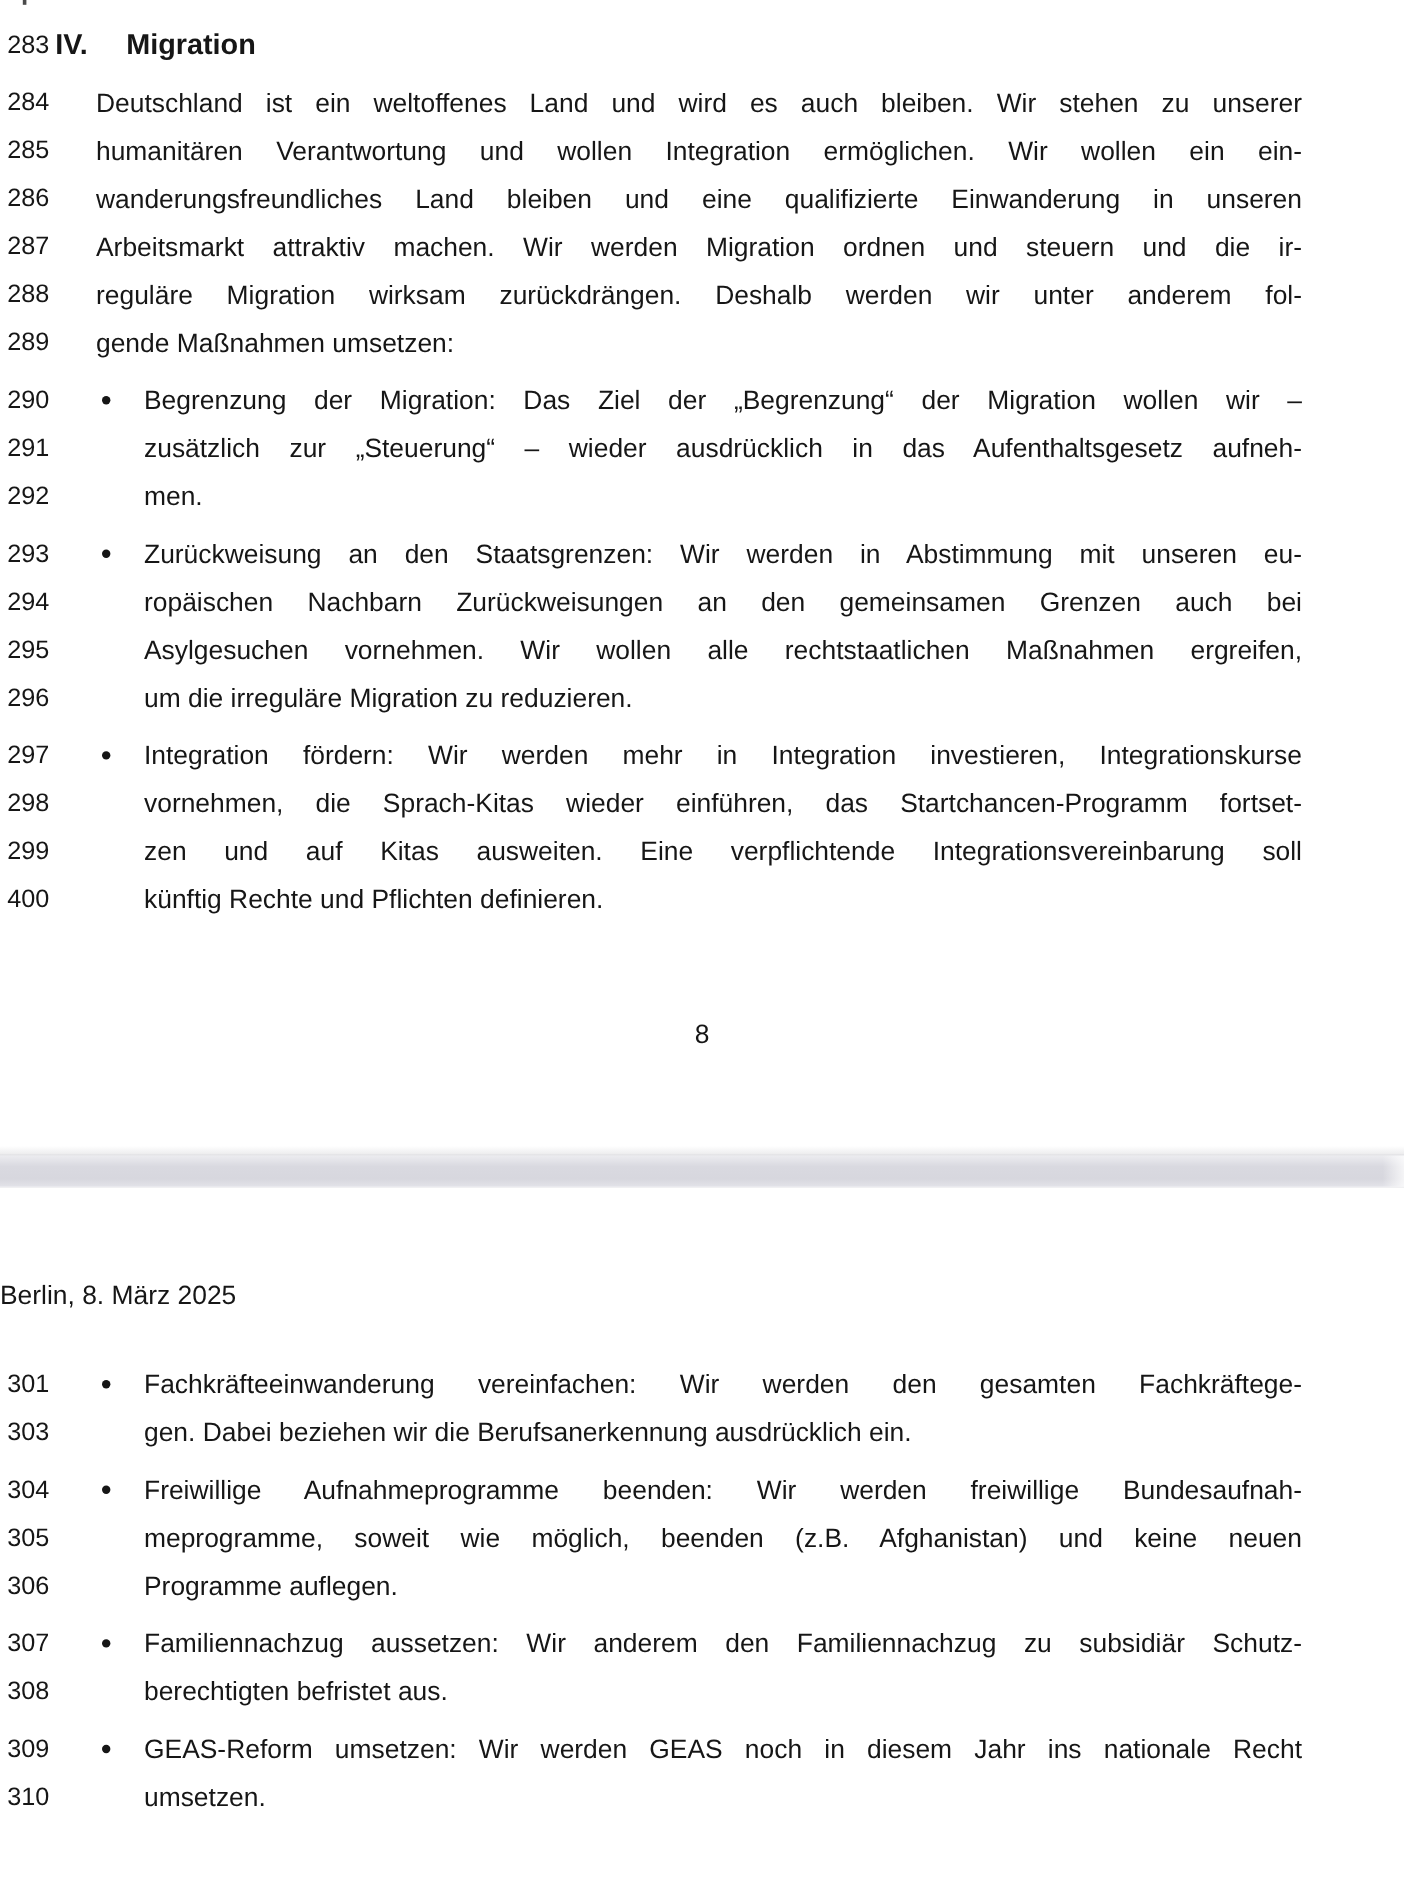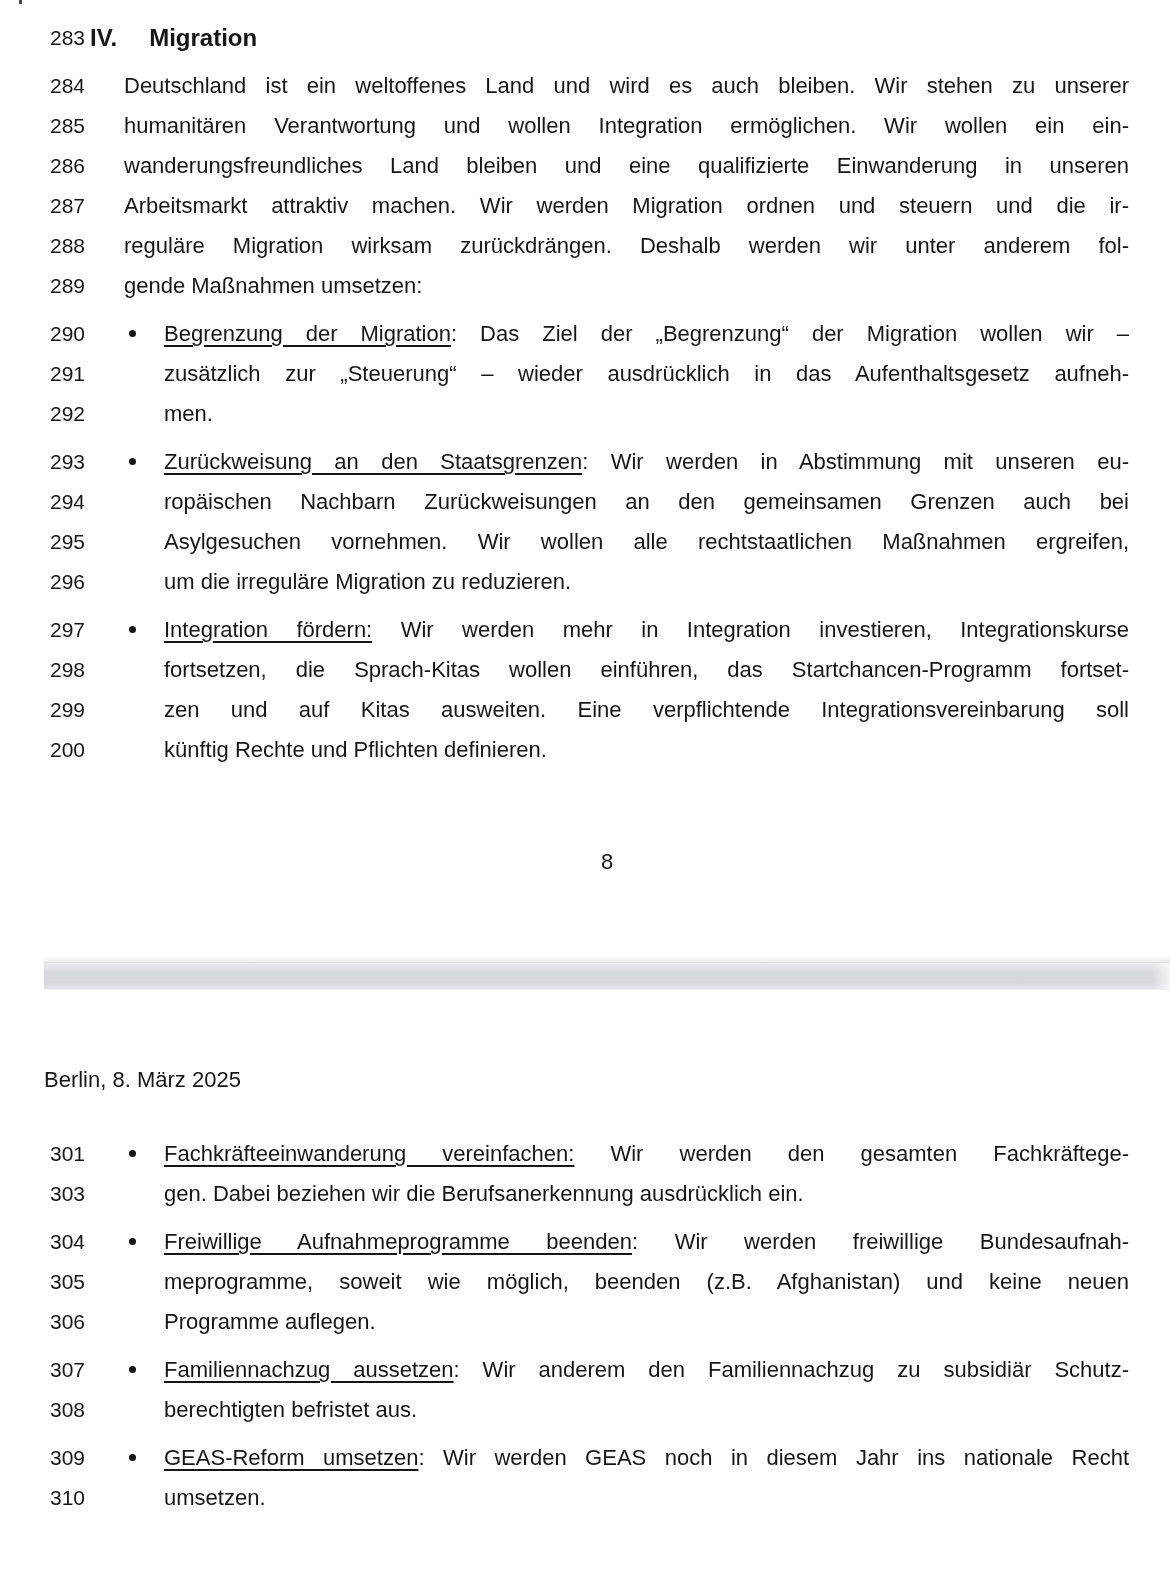"283" #doc-root { padding-left: 44px -> none }
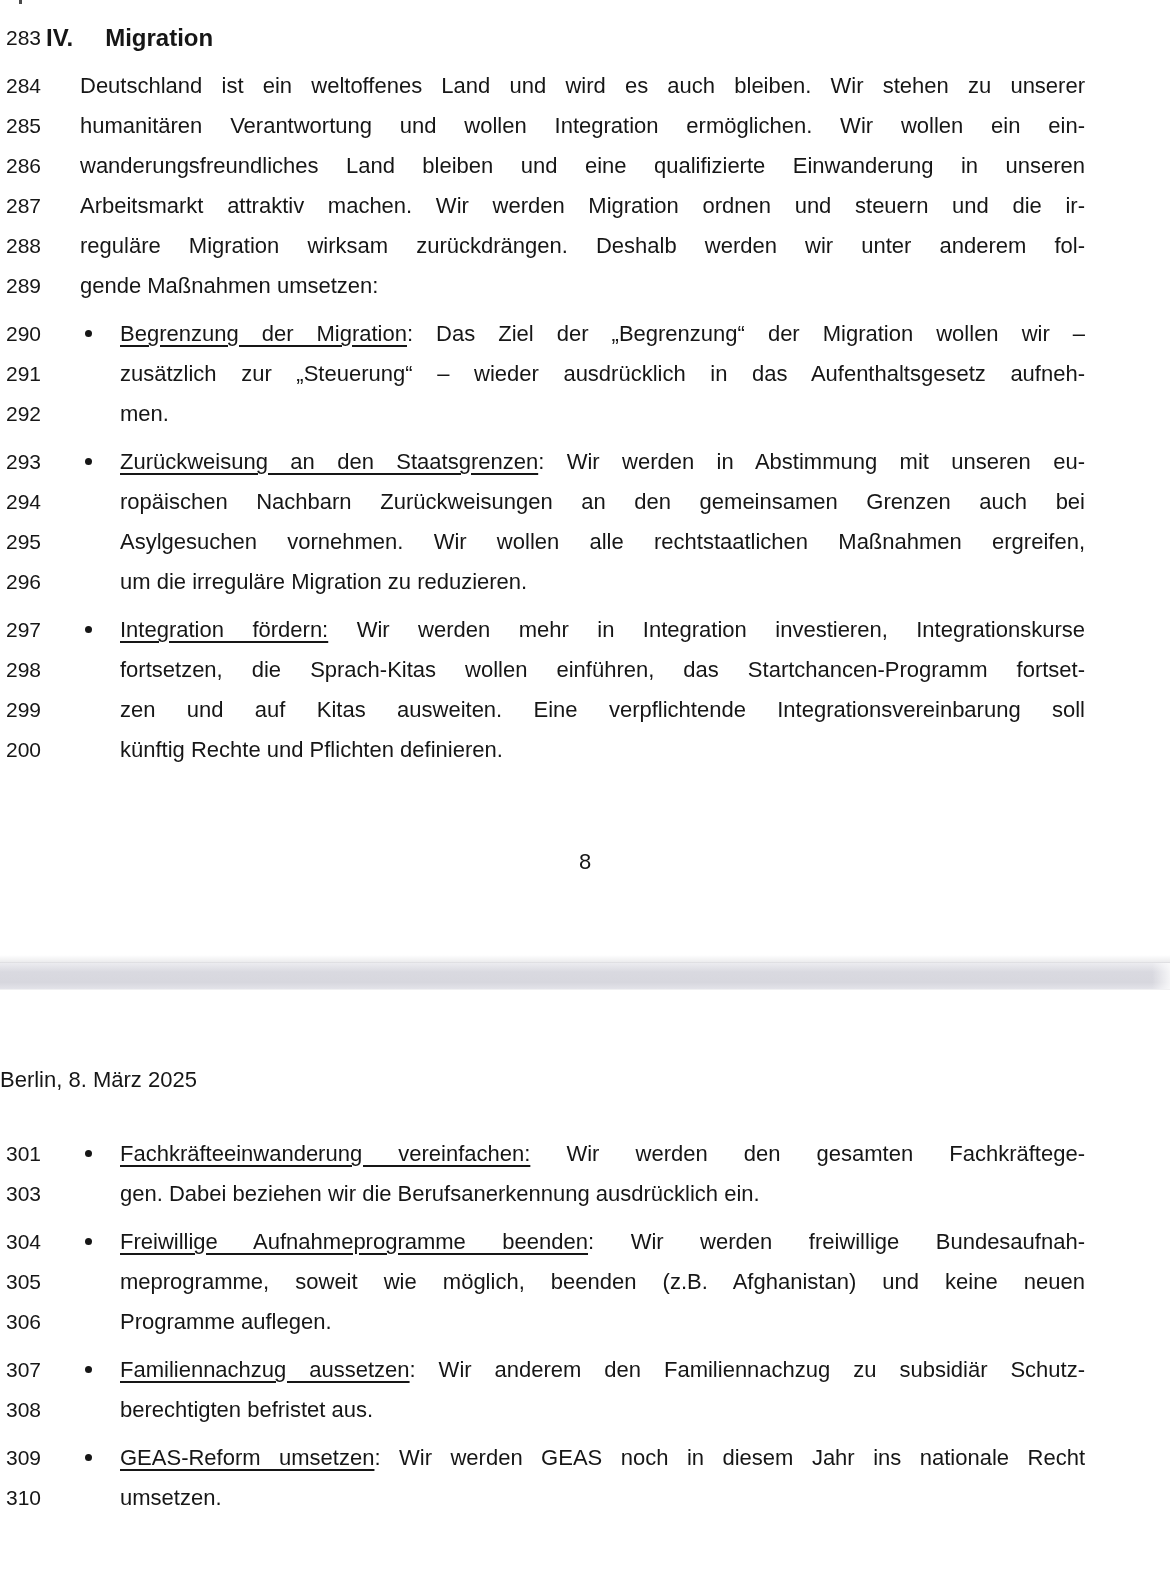"Begrenzung der Migration" .u { text-decoration: underline -> none }
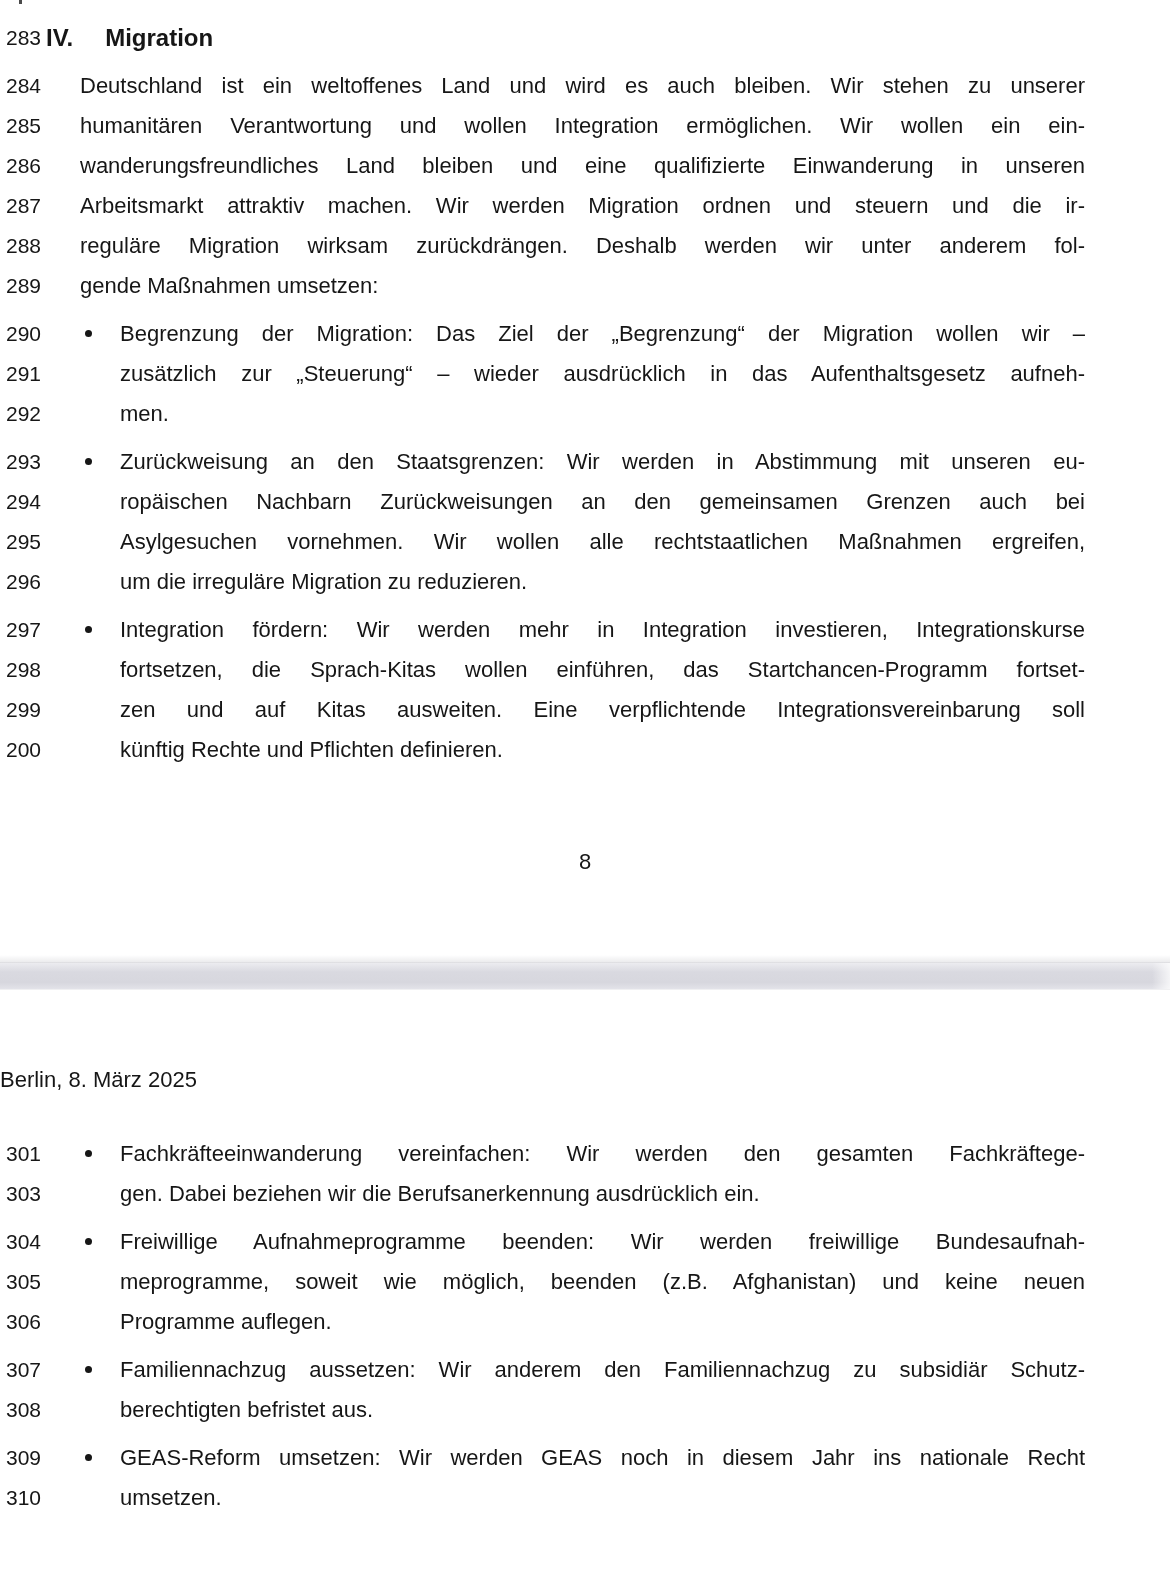"fortsetzen, die Sprach-Kitas wollen" span { text: fortsetzen, die Sprach-Kitas wollen -> vornehmen, die Sprach-Kitas wieder }
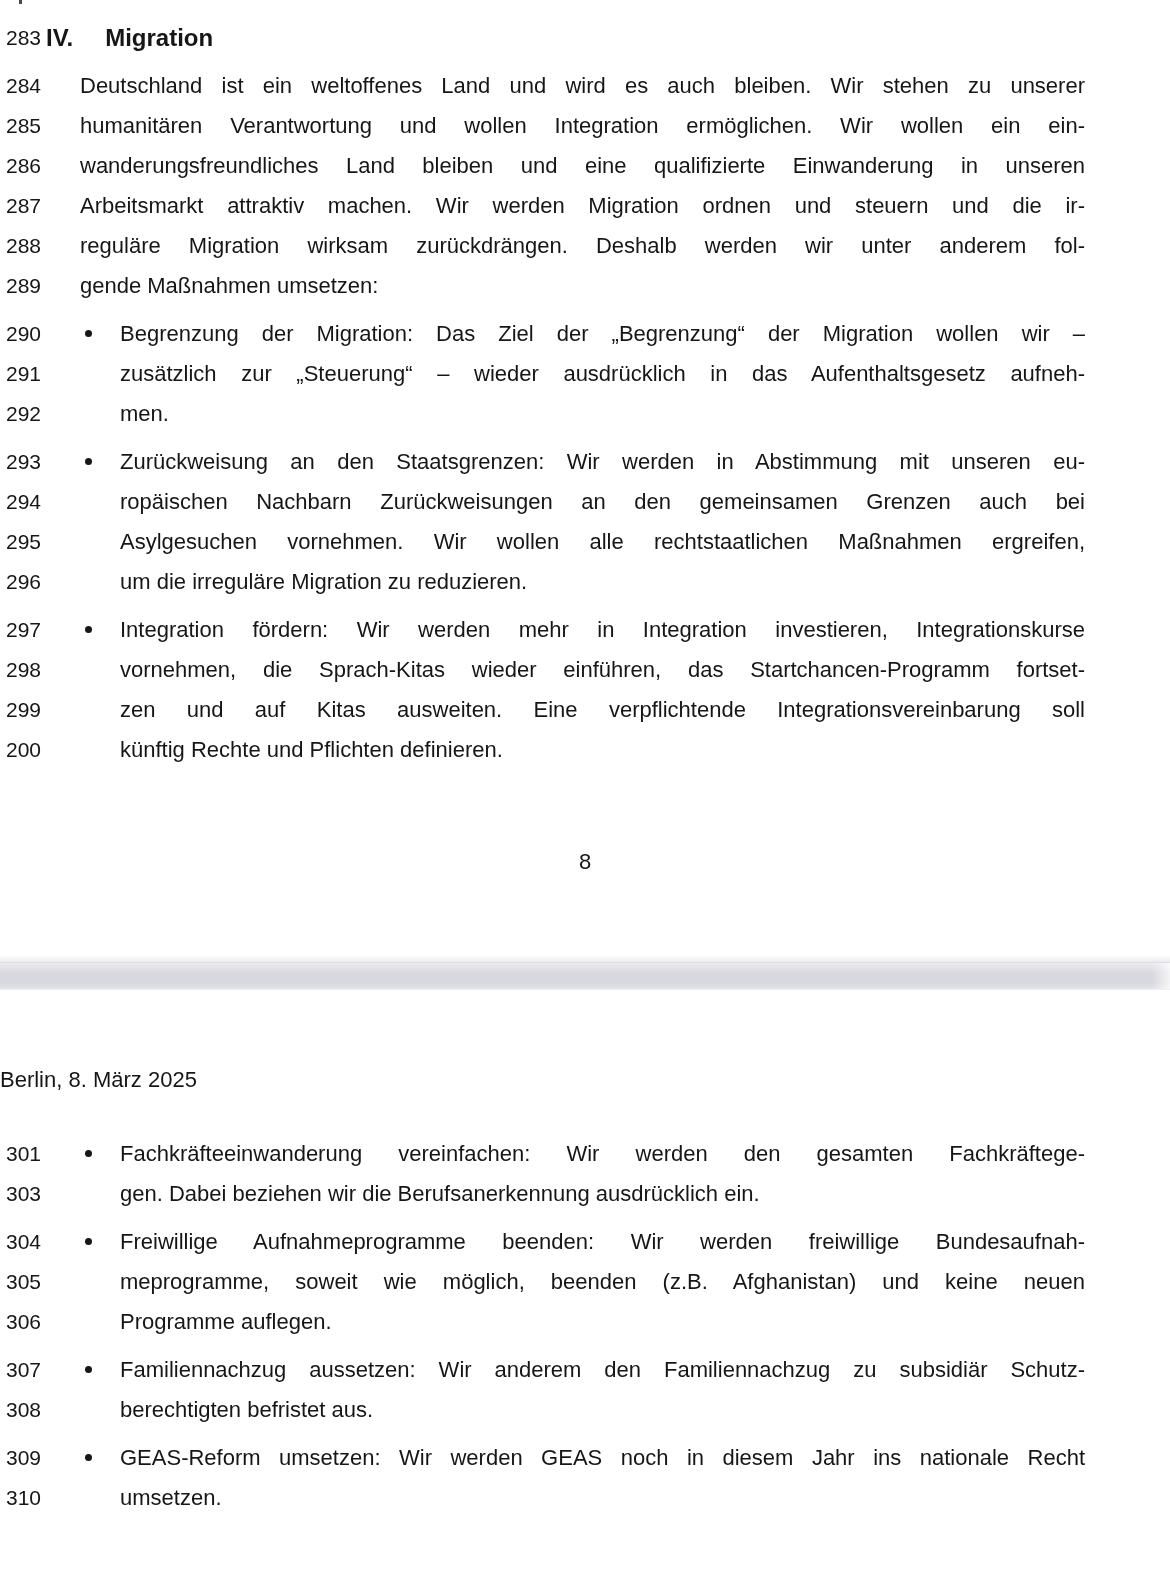"200" span.num { text: 200 -> 400 }
